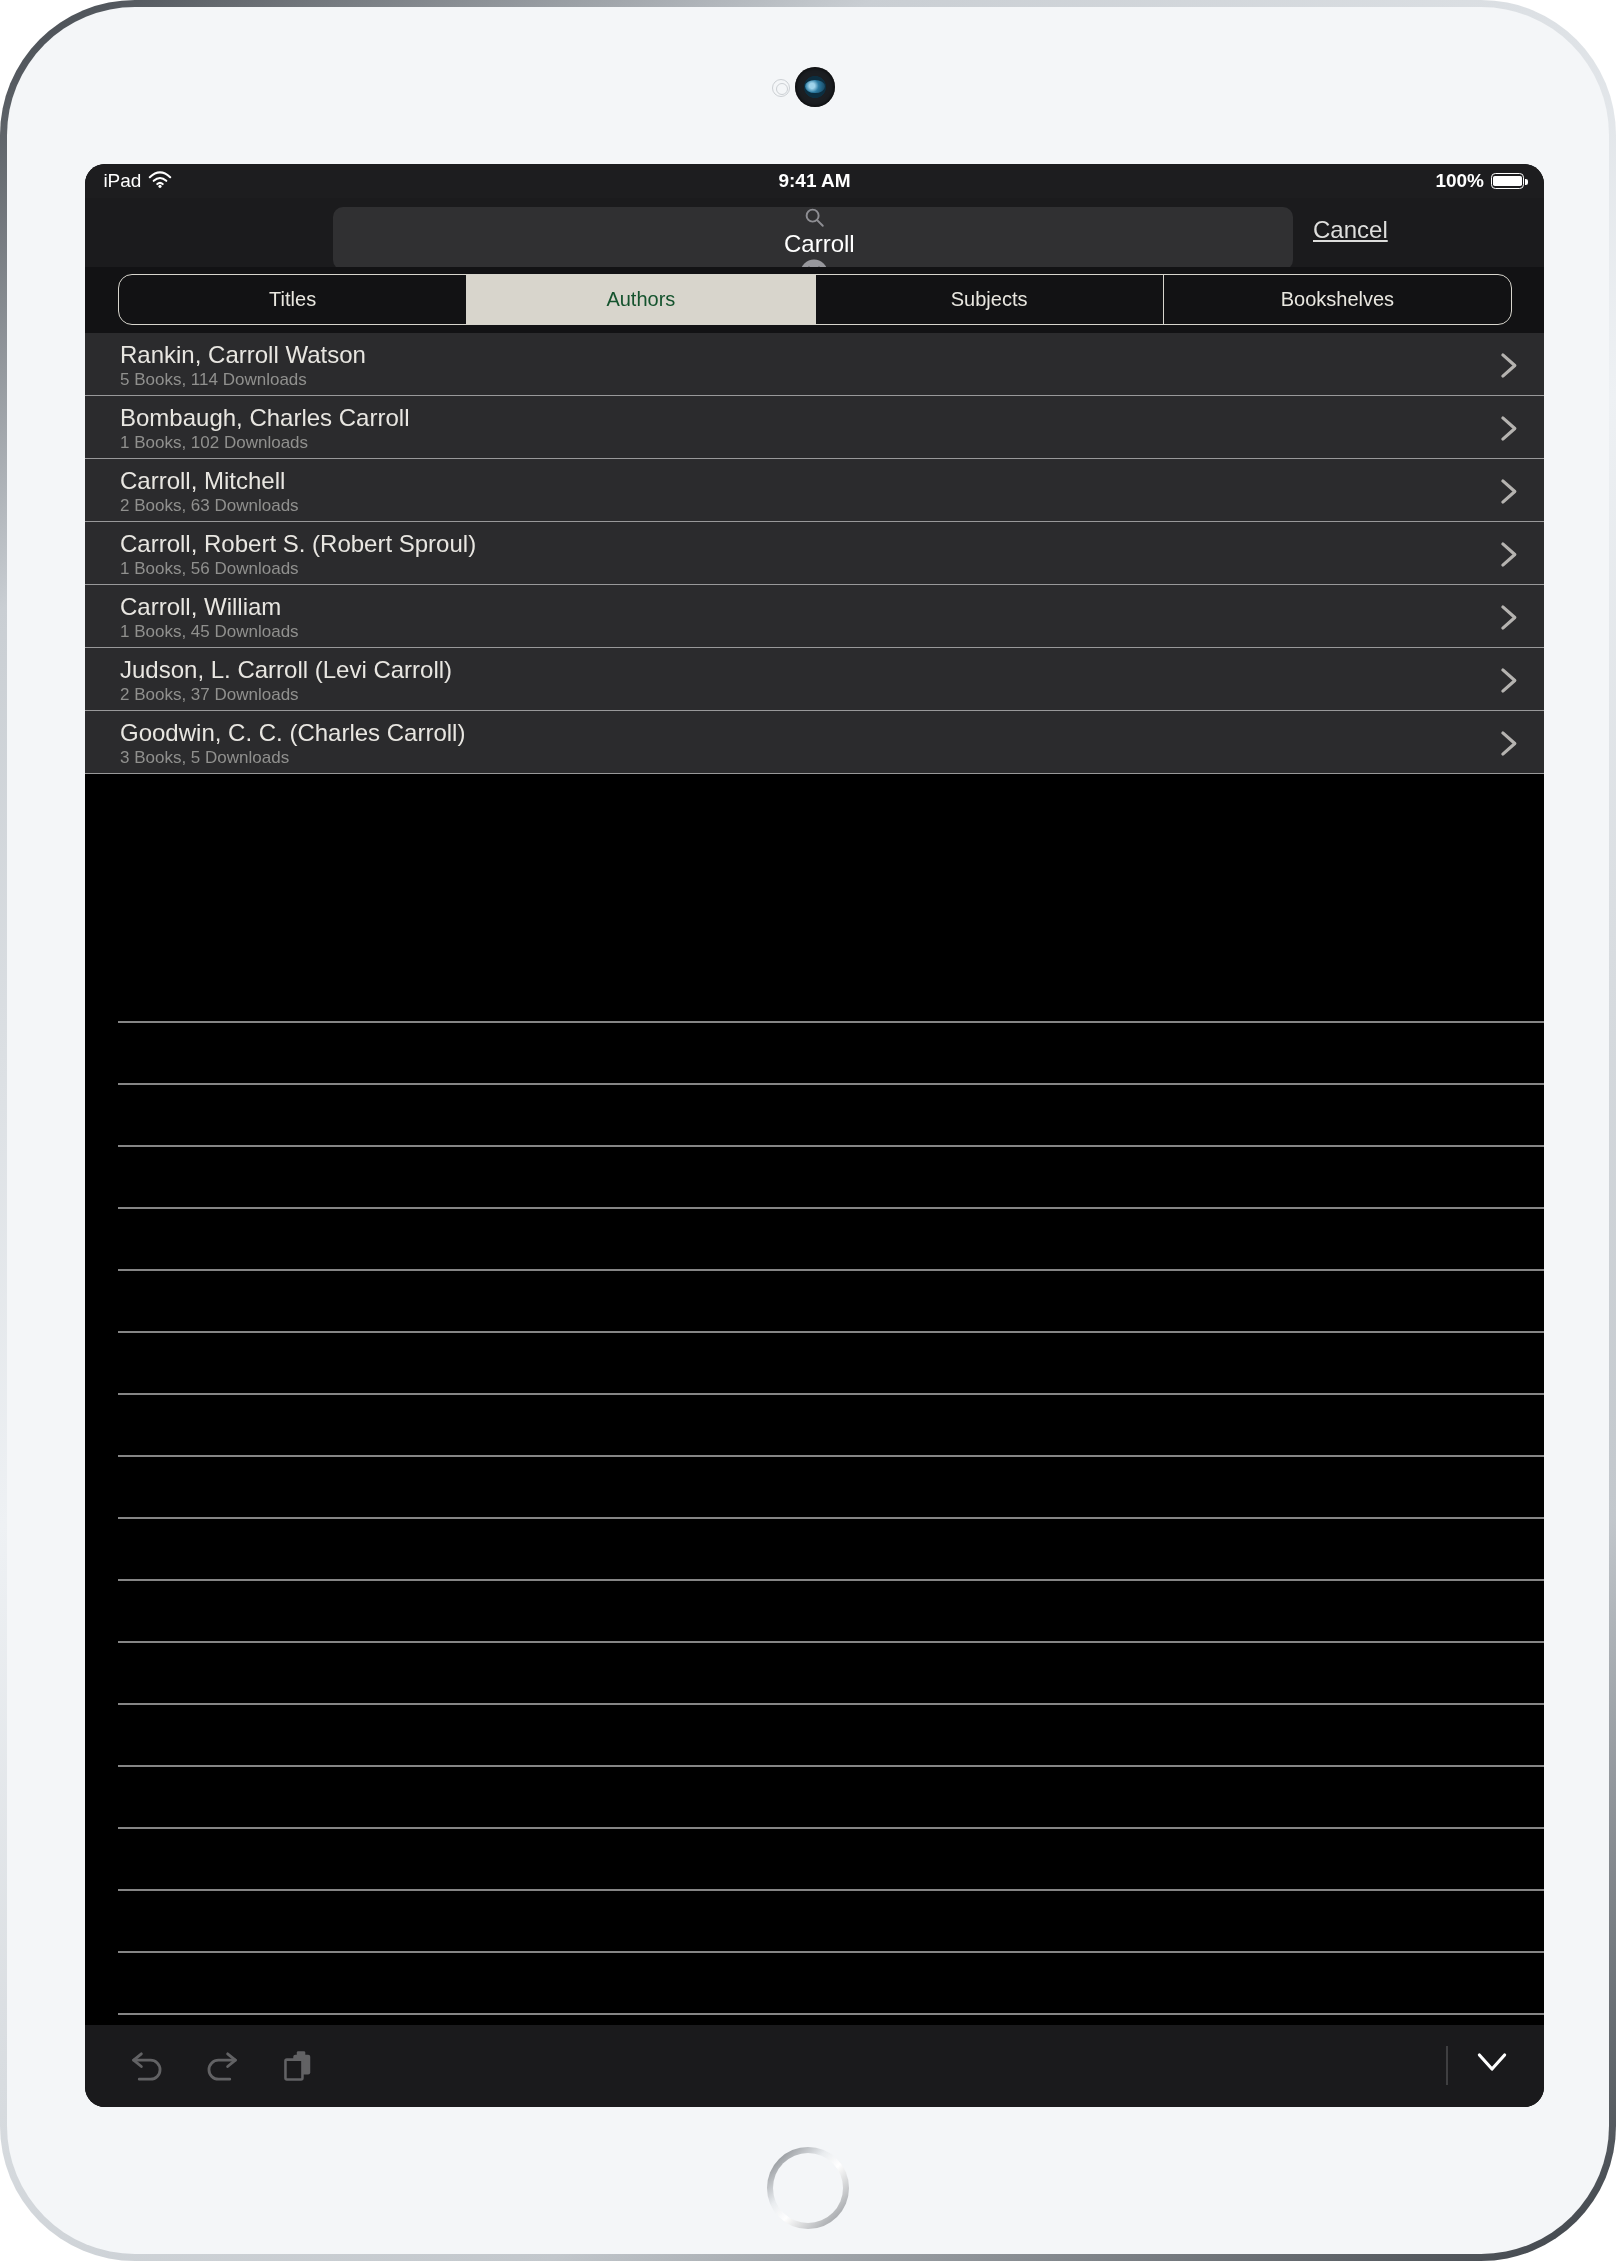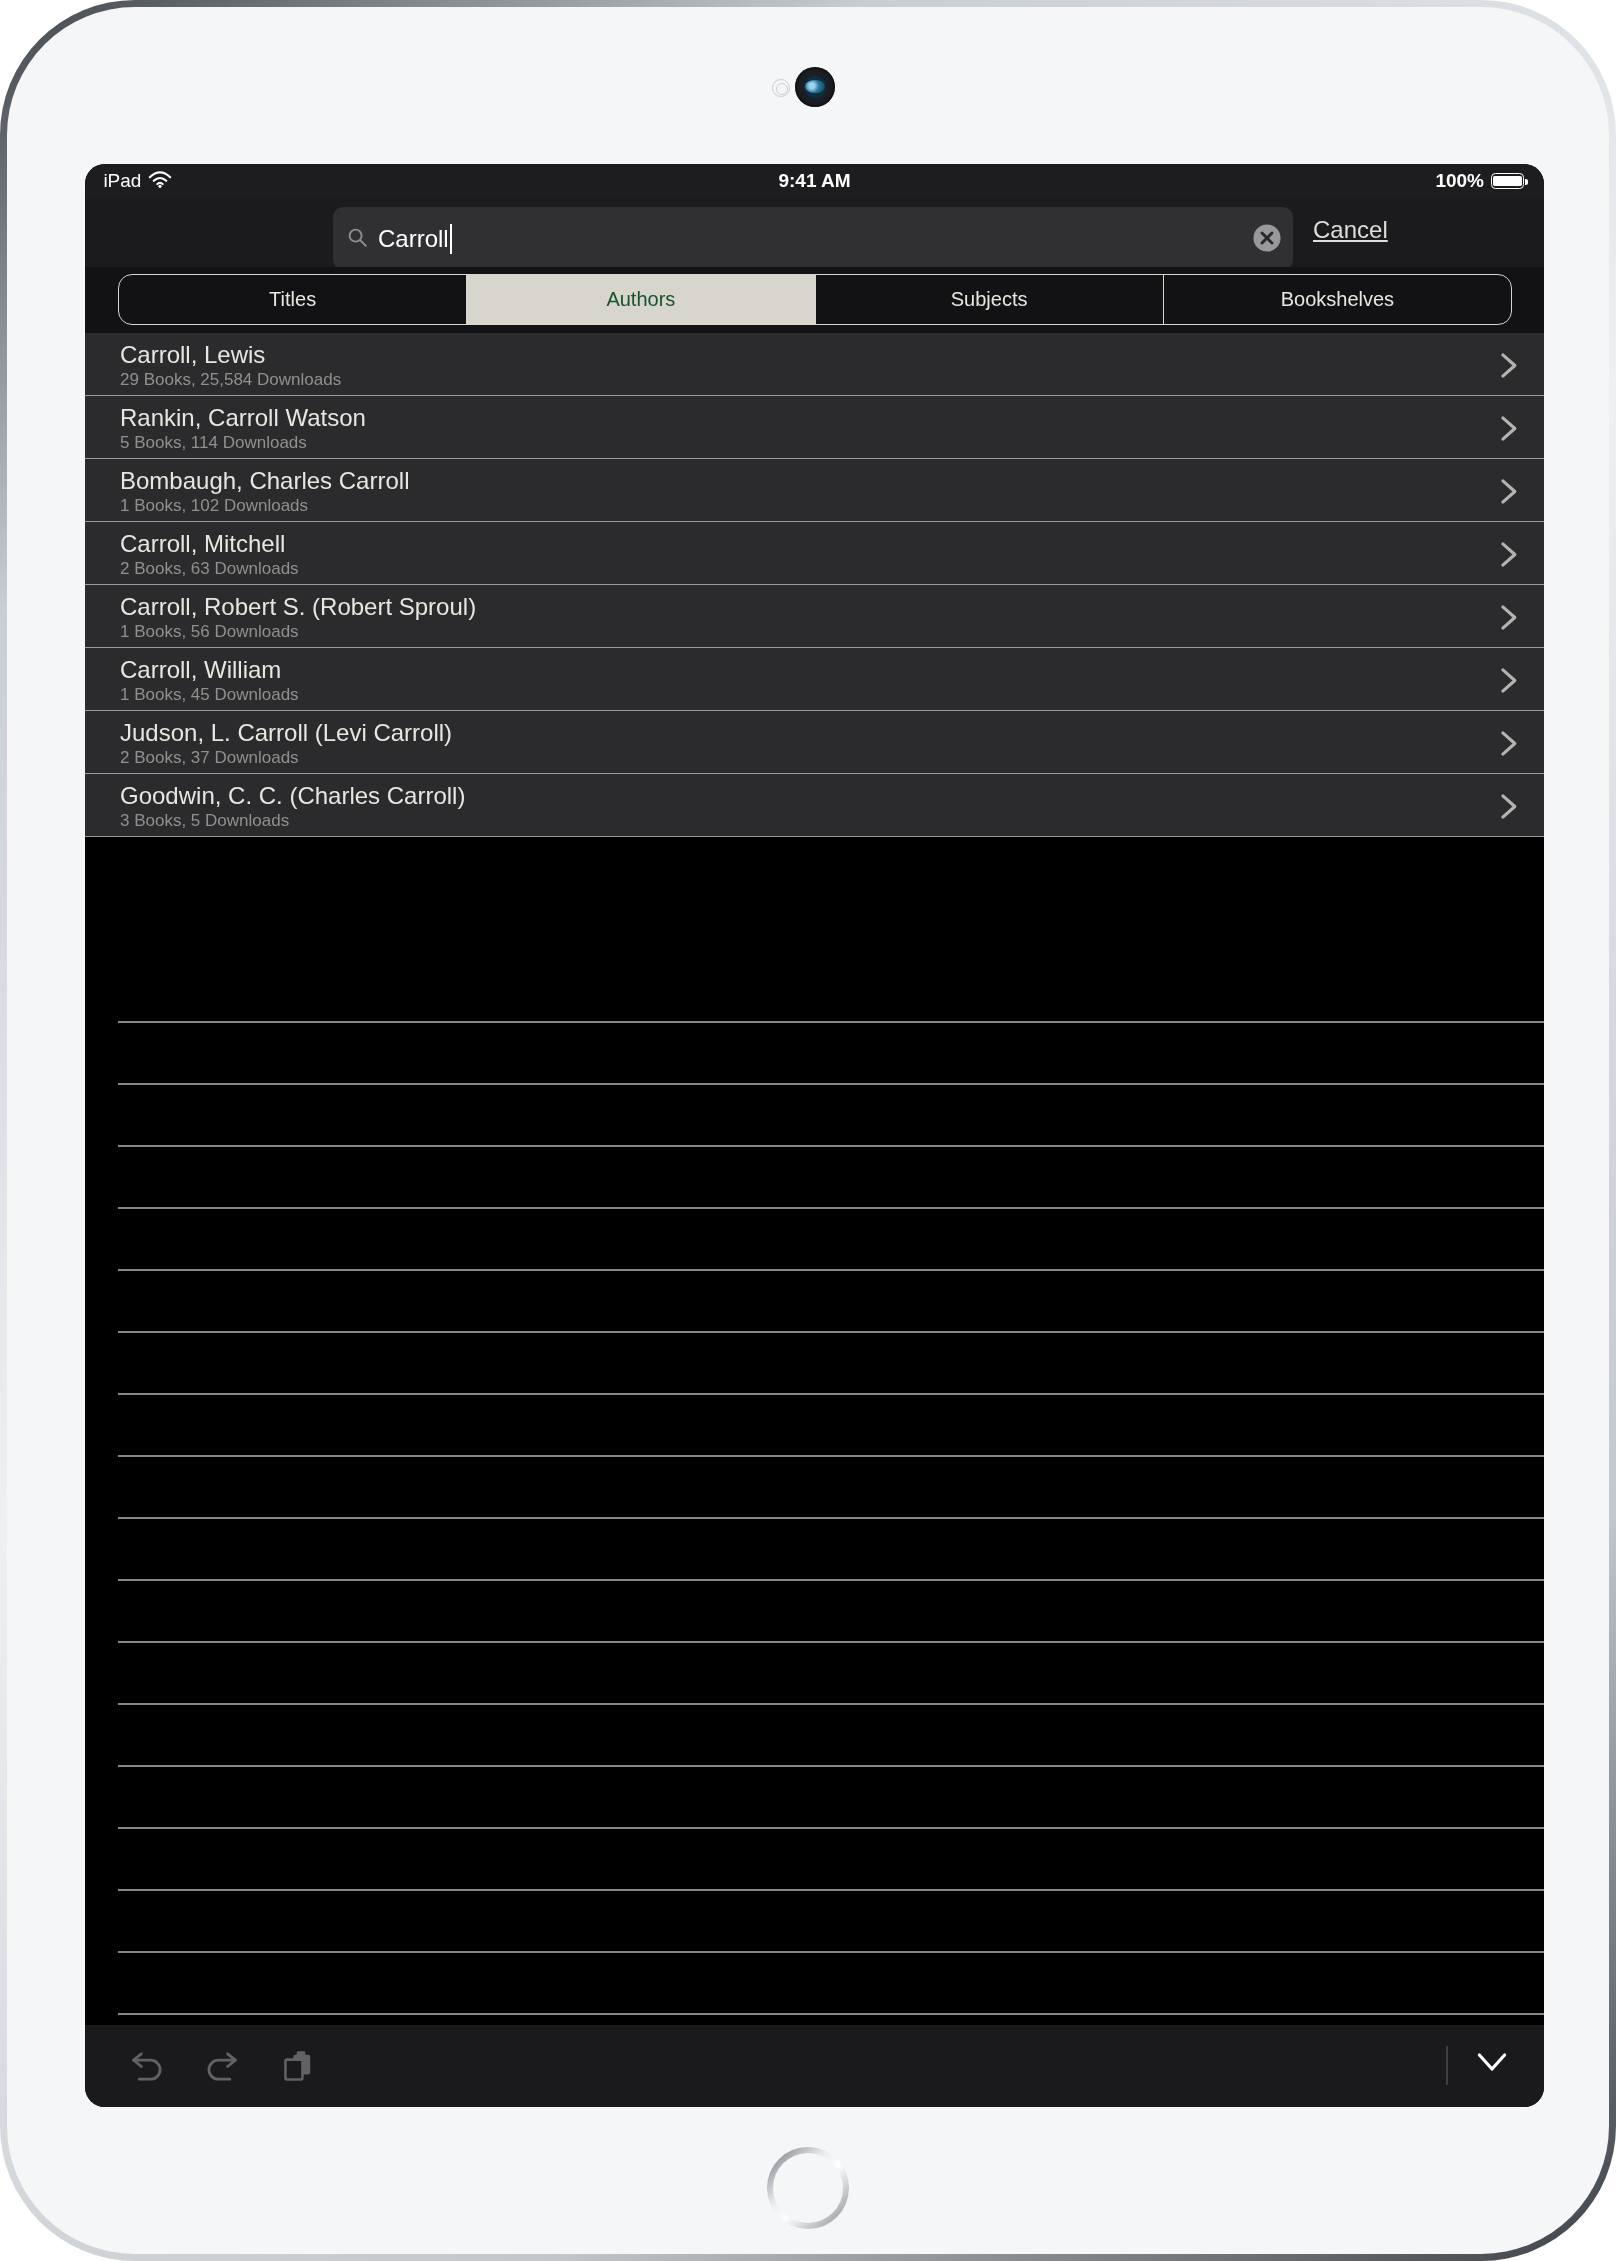"Carroll" .search-field { flex-direction: none -> column }
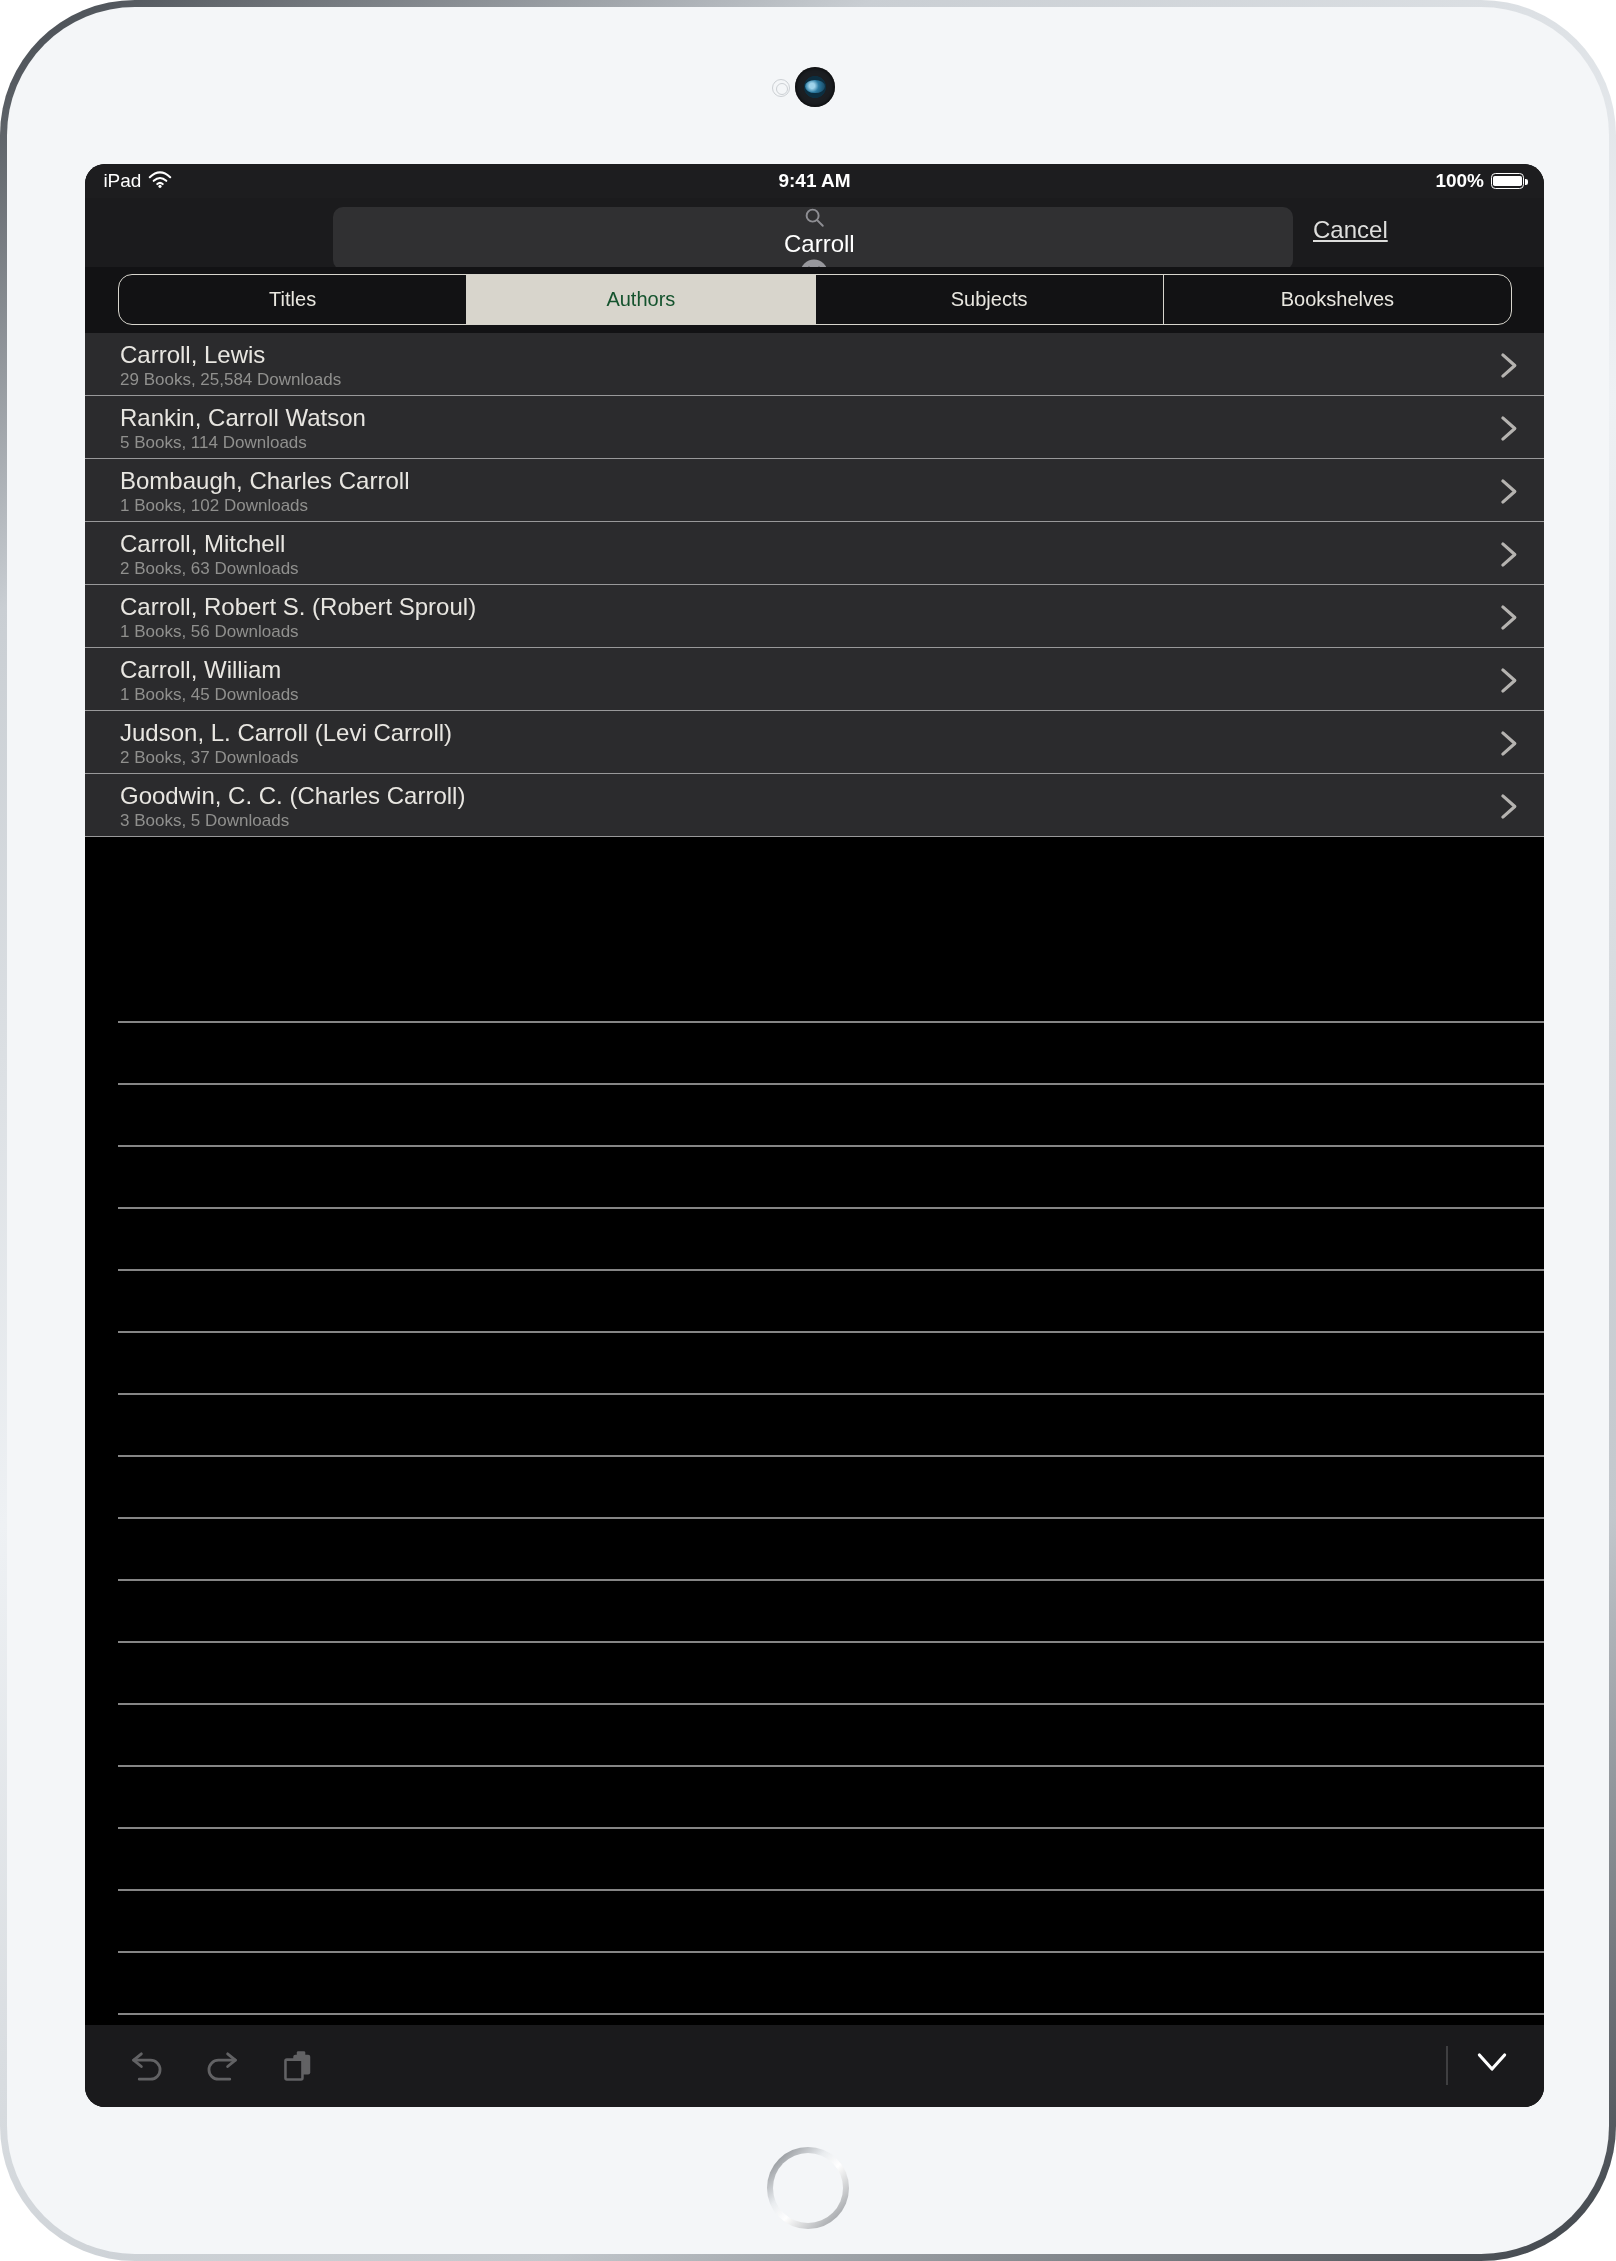"Carroll, Lewis" div.result-row { html: <div> <div>Carroll, Lewis</div> <div>29 Books, 25,584 Downloads</div> <span> <svg> <path></path> </svg> </span> </div> -> none }
